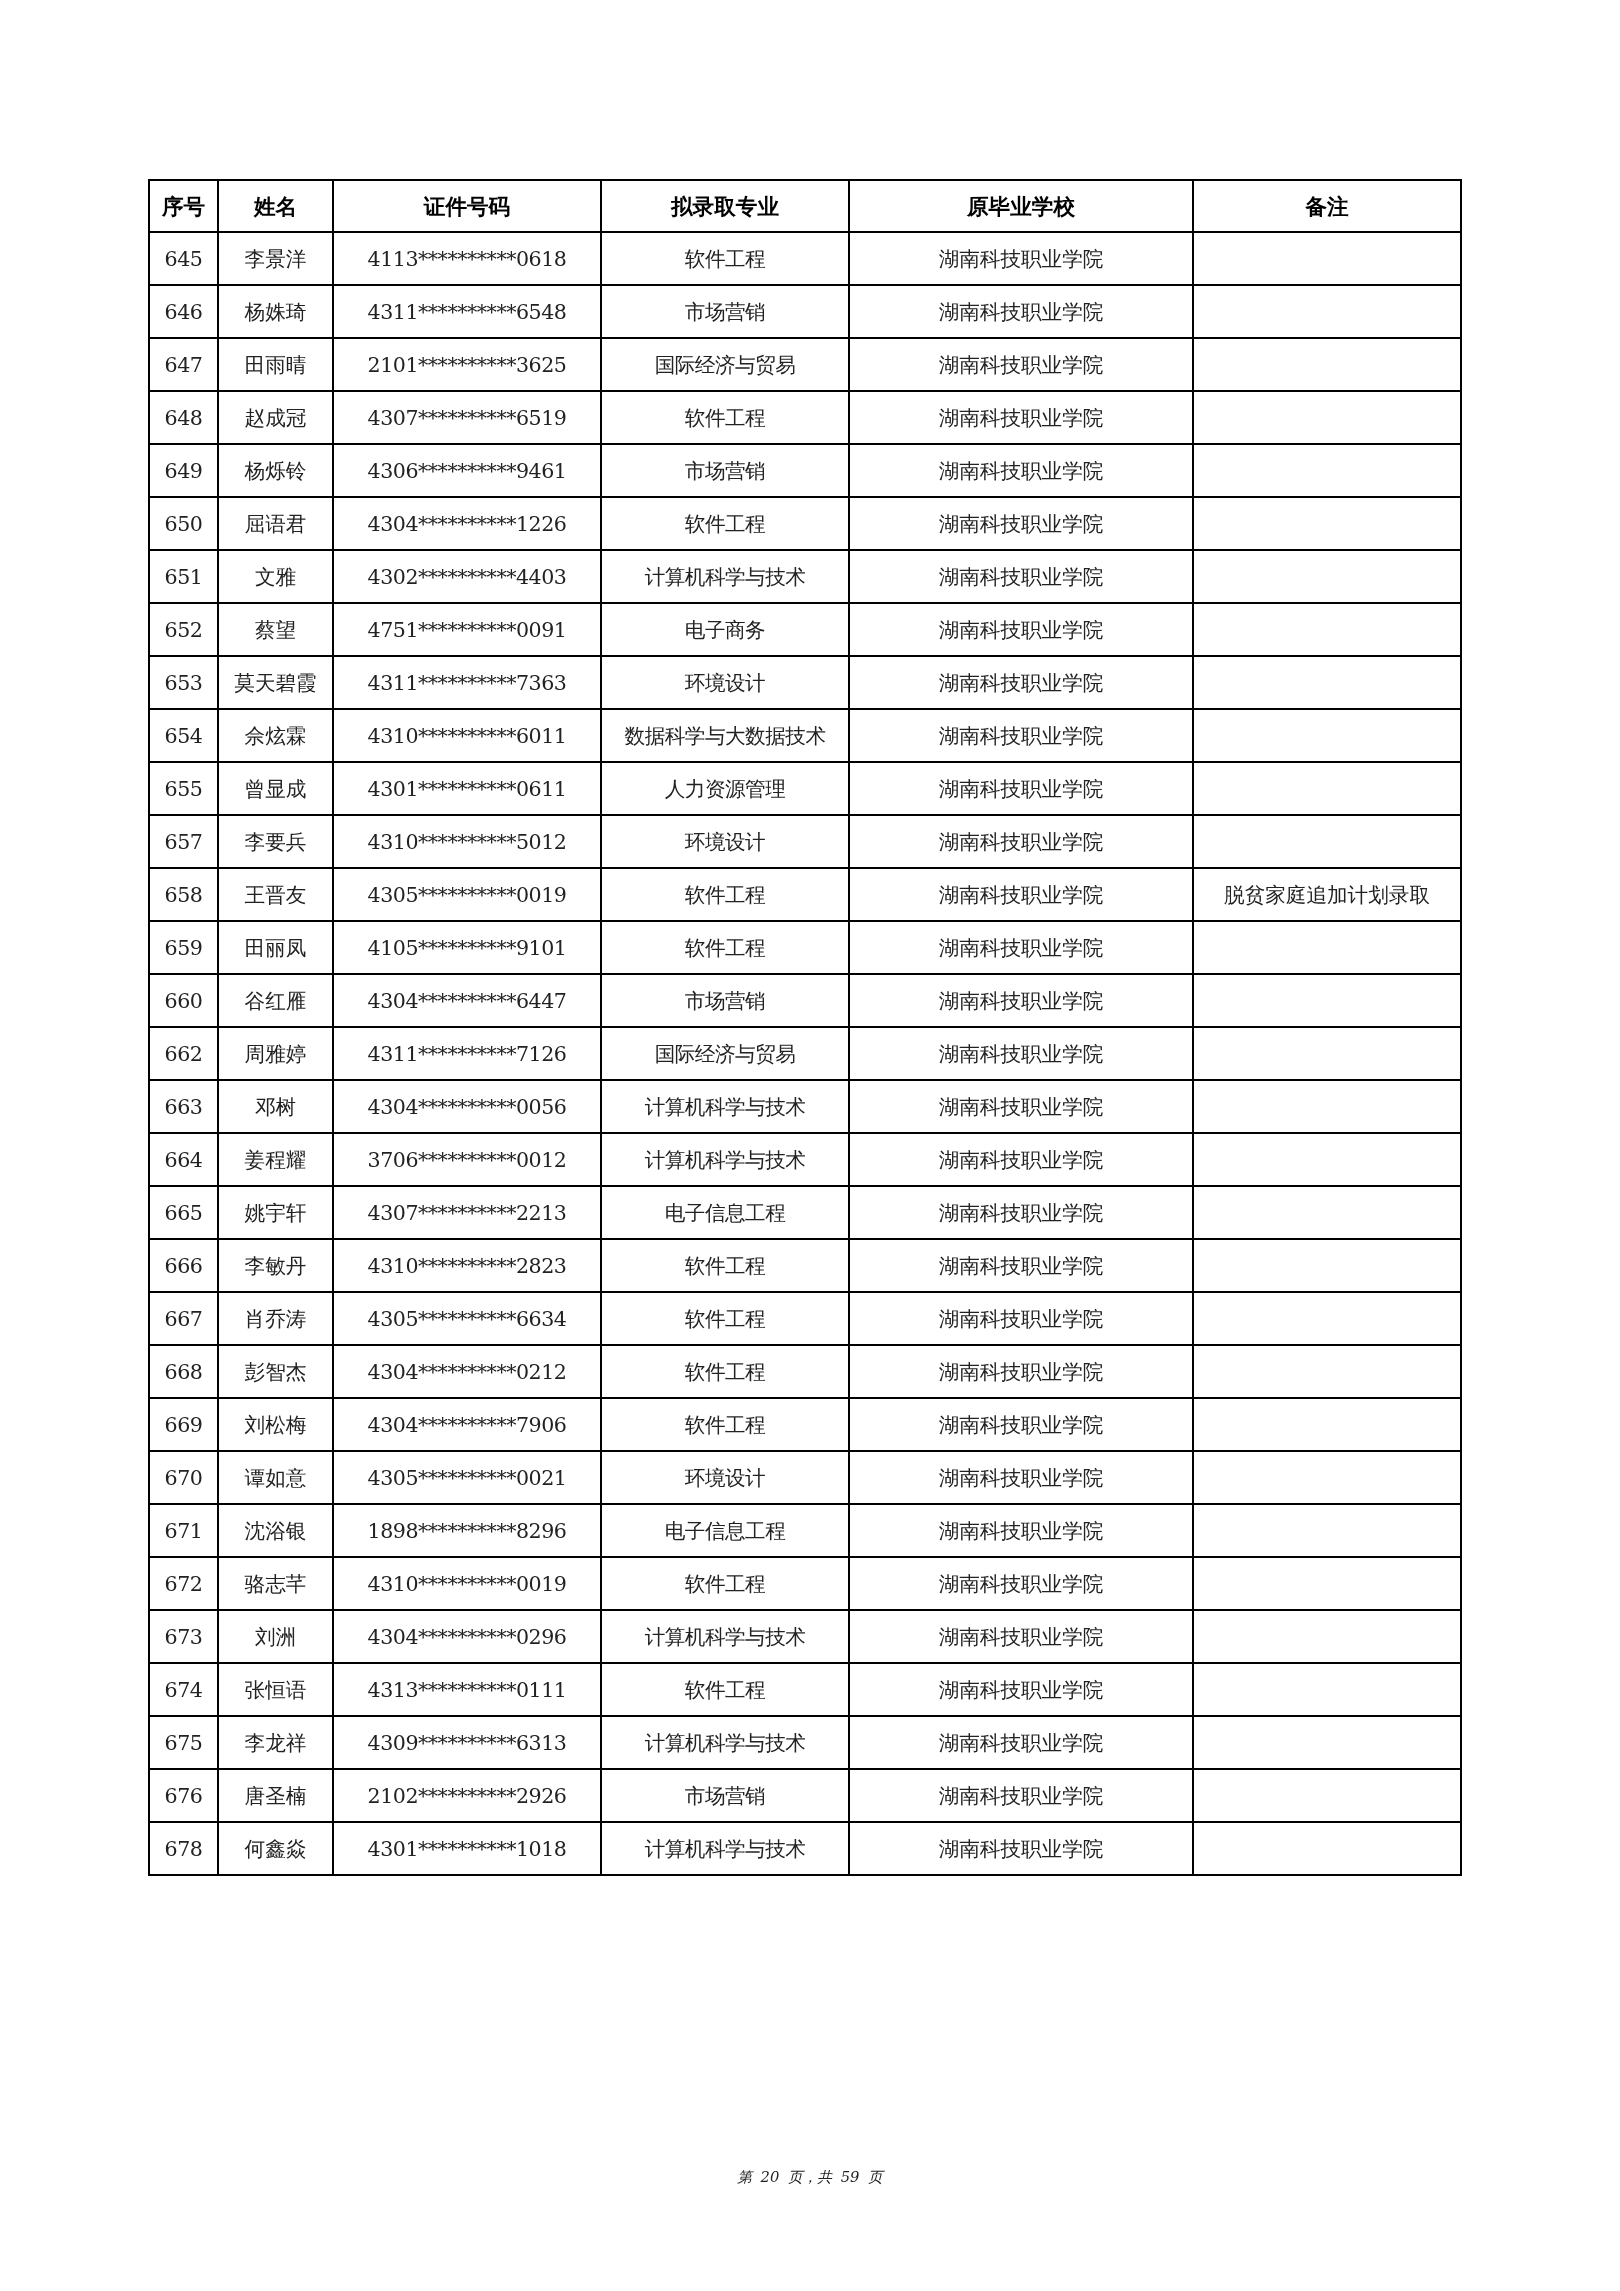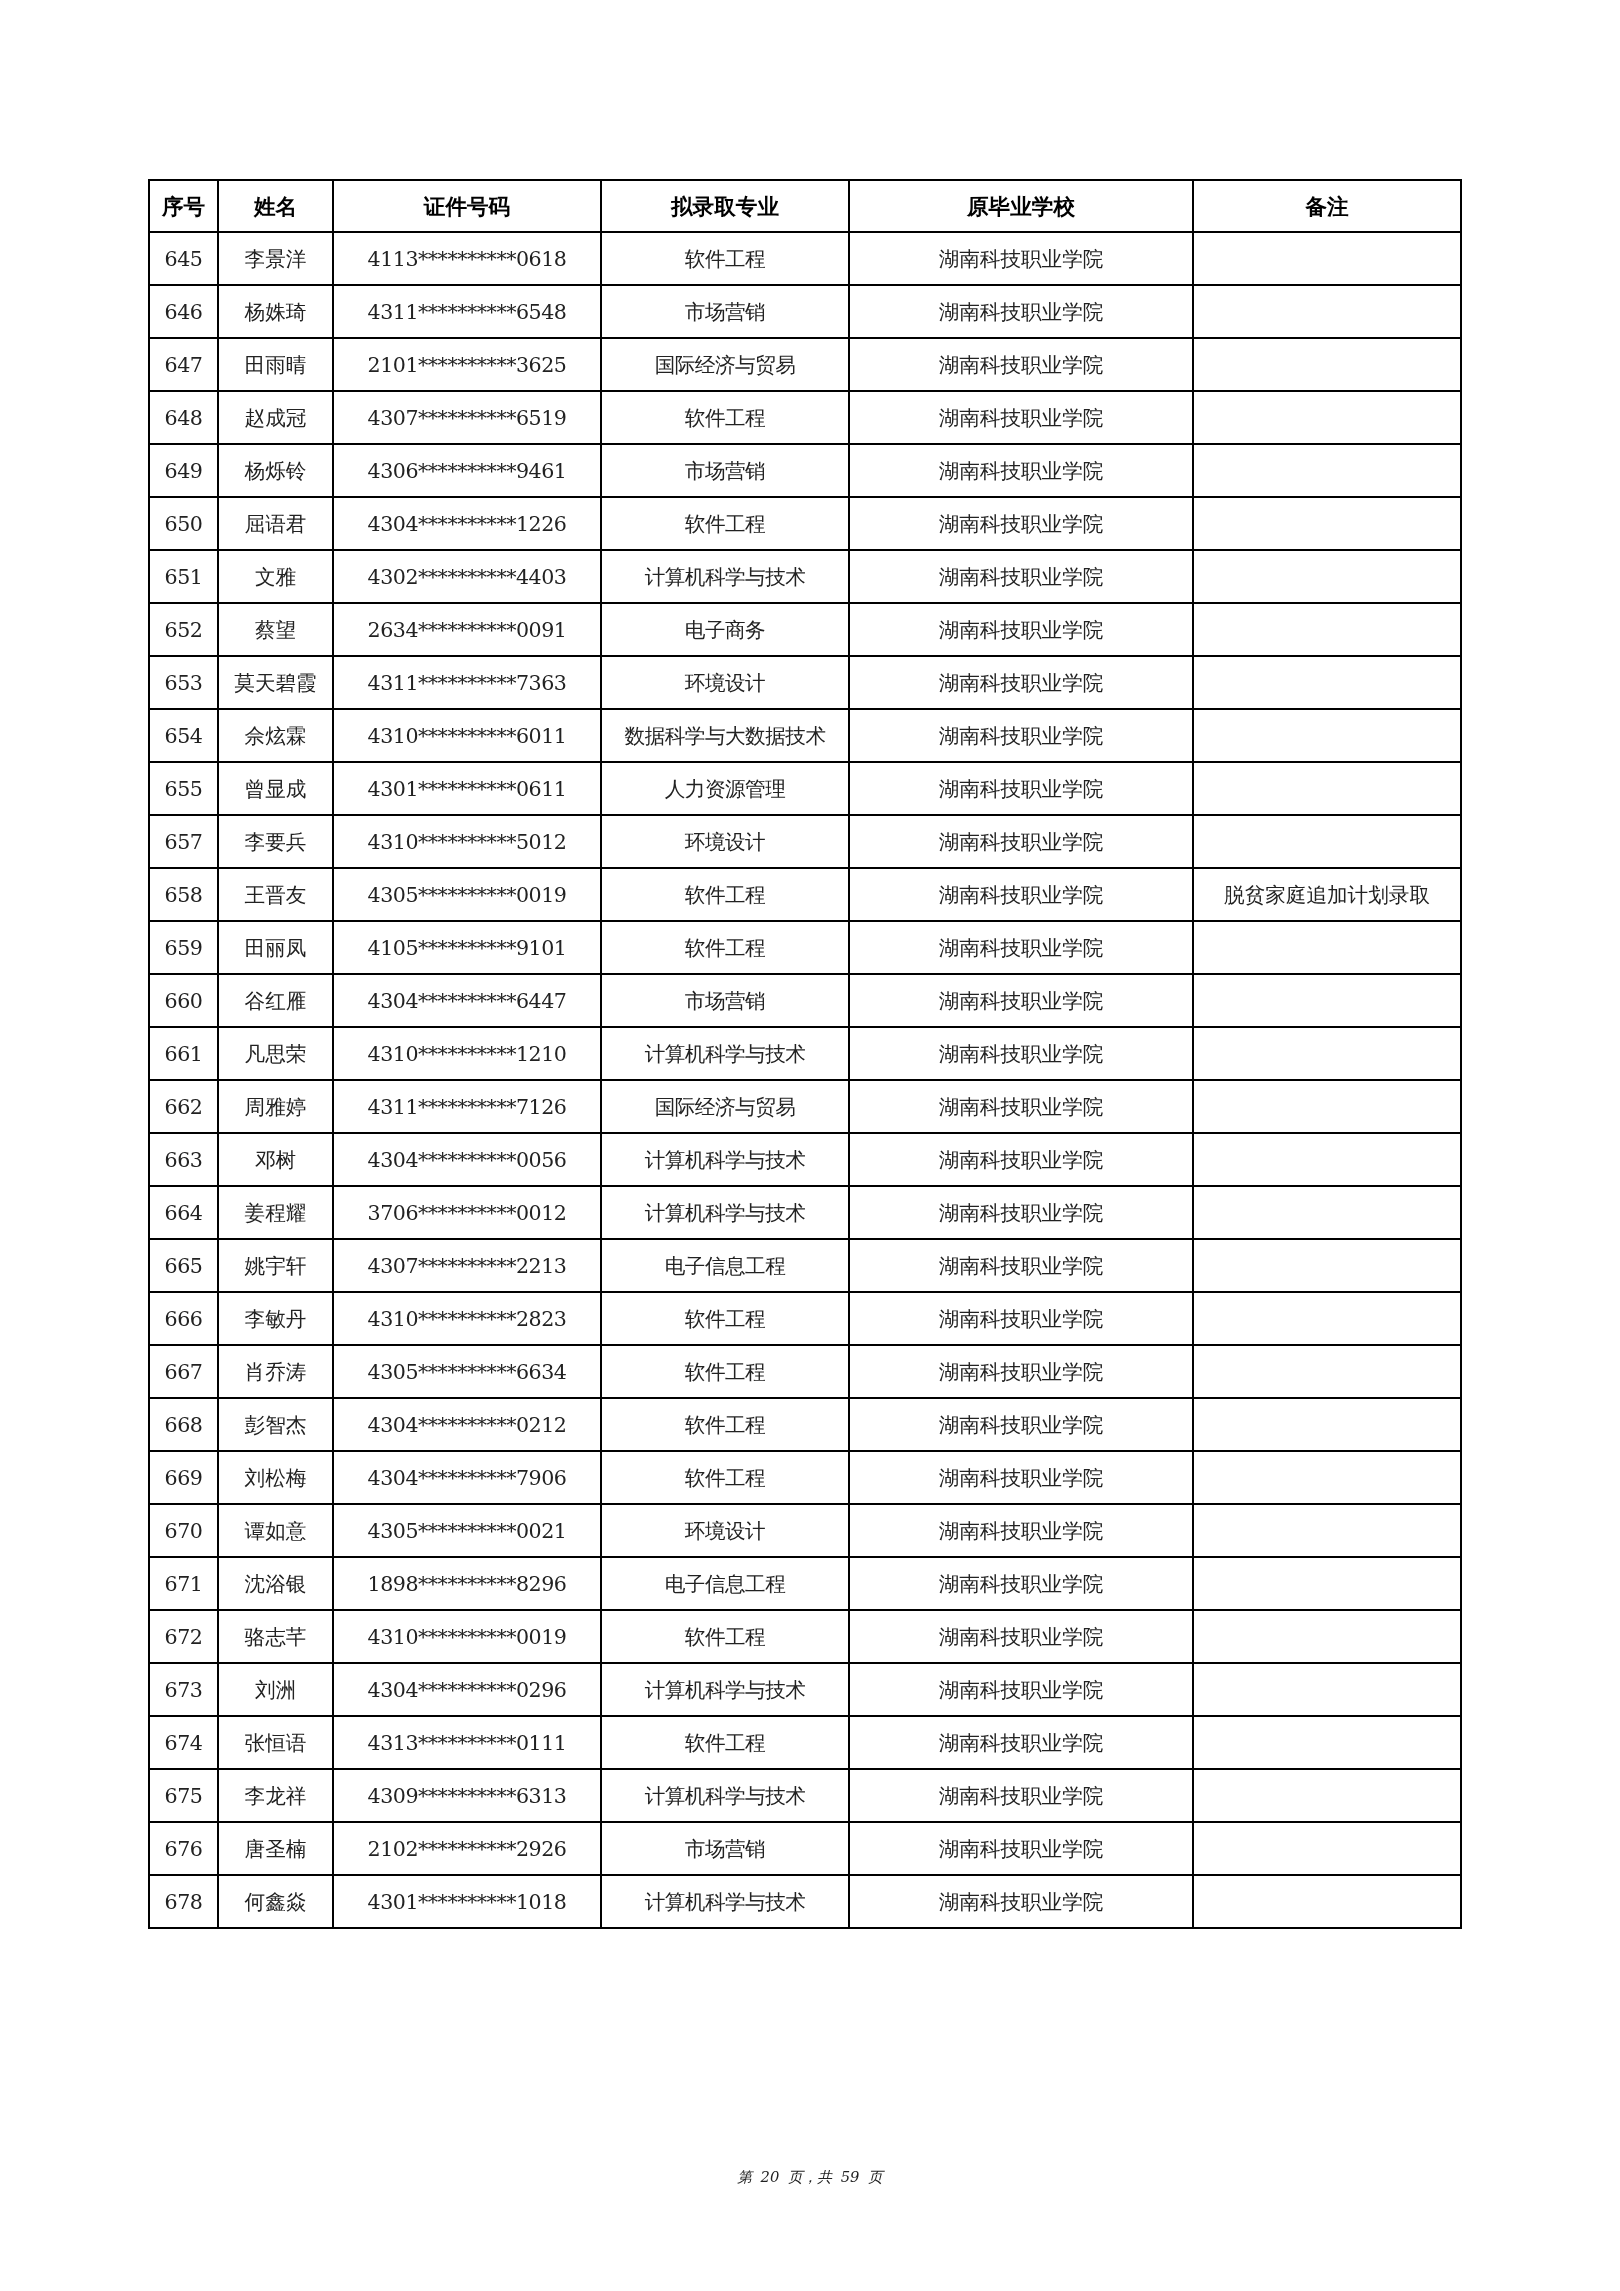"2634**********0091" td.cell-id { text: 2634 -> 4751 }
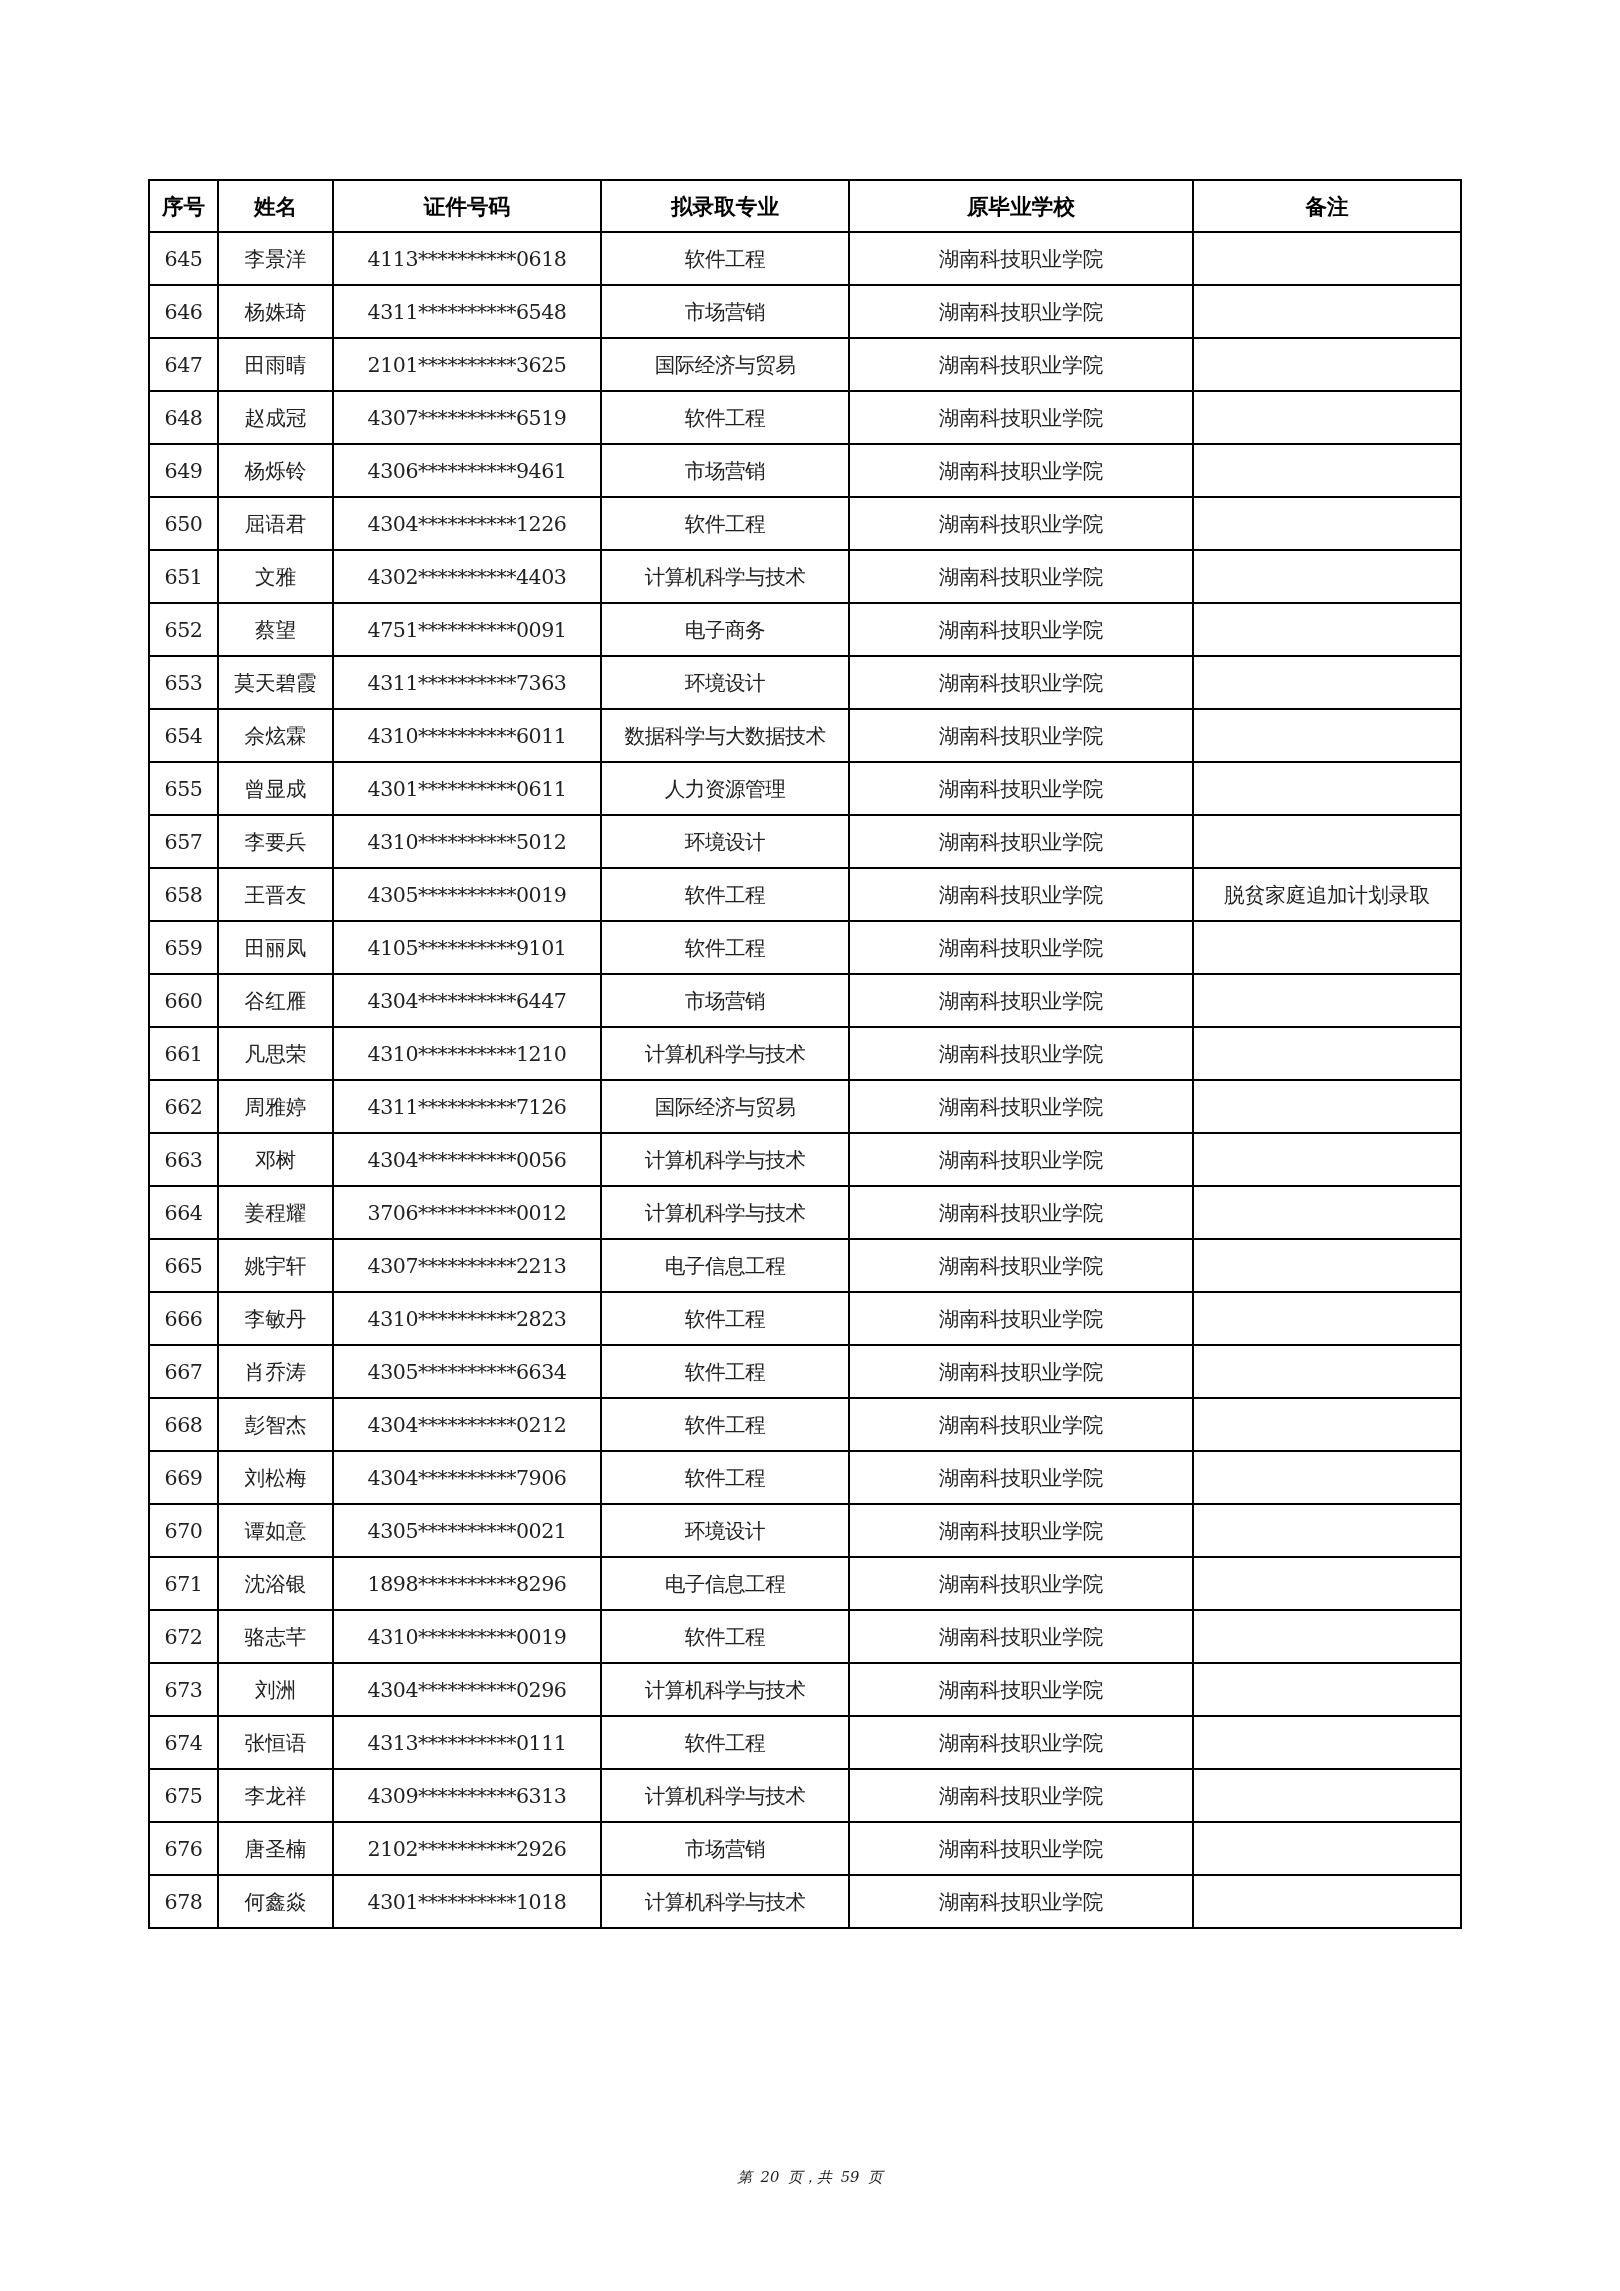"661" tr.data-row { html: <tr> <td>661</td> <td>凡思荣</td> <td>4310**********1210</td> <td>计算机科学与技术</td> <td>湖南科技职业学院</td> <td></td> </tr> -> none }
